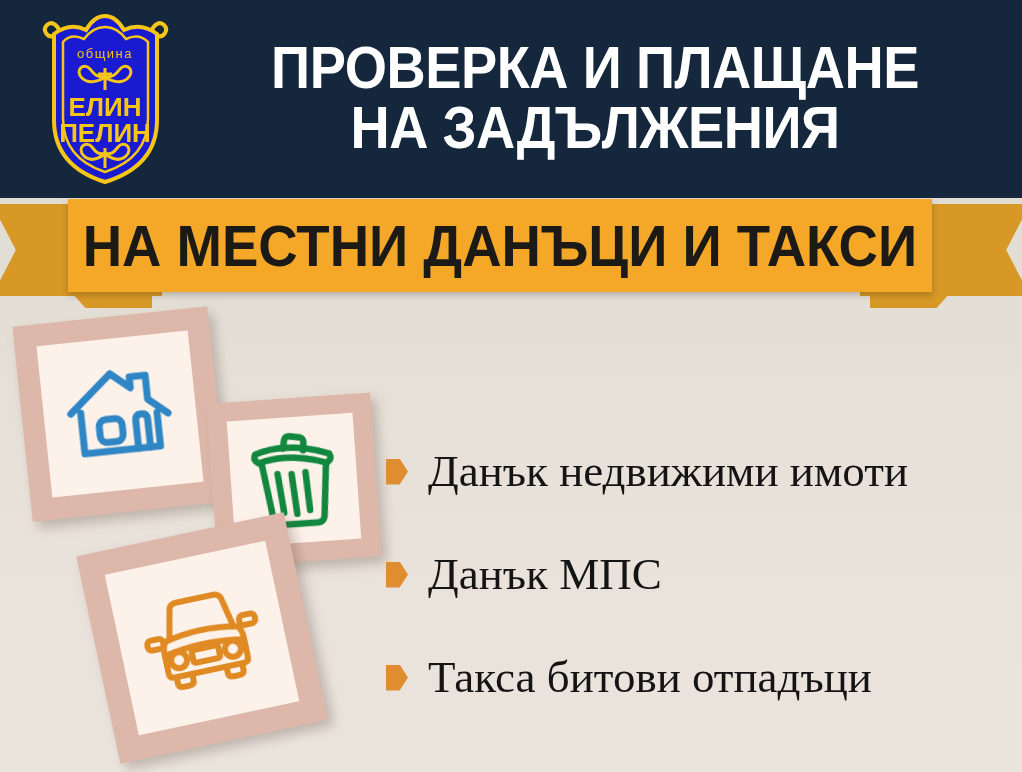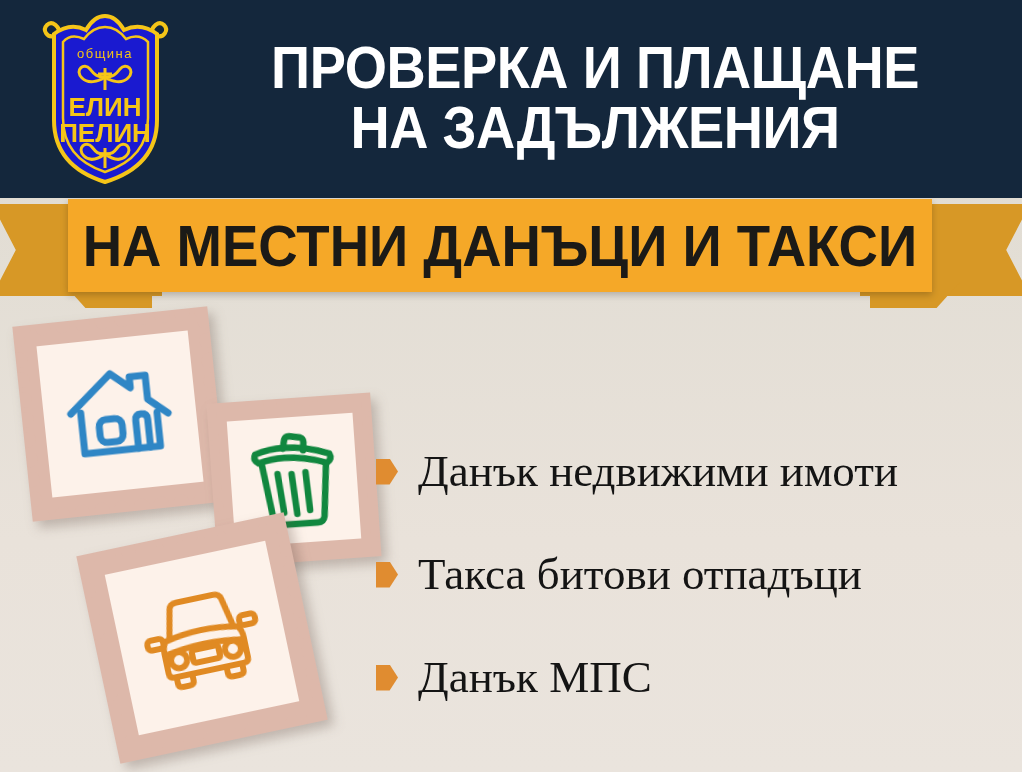"Данък недвижими имоти" .bullets { left: 376px -> 386px }
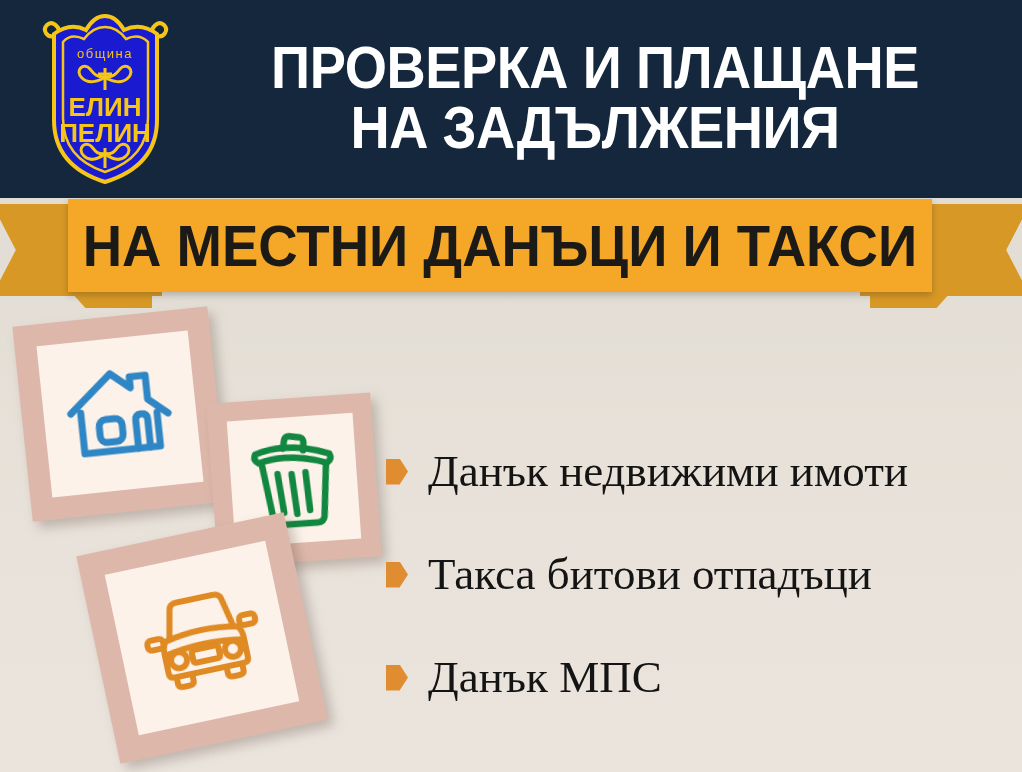"Такса битови отпадъци" div.bullet-row { order: before "Данък МПС" -> after "Данък МПС" }
